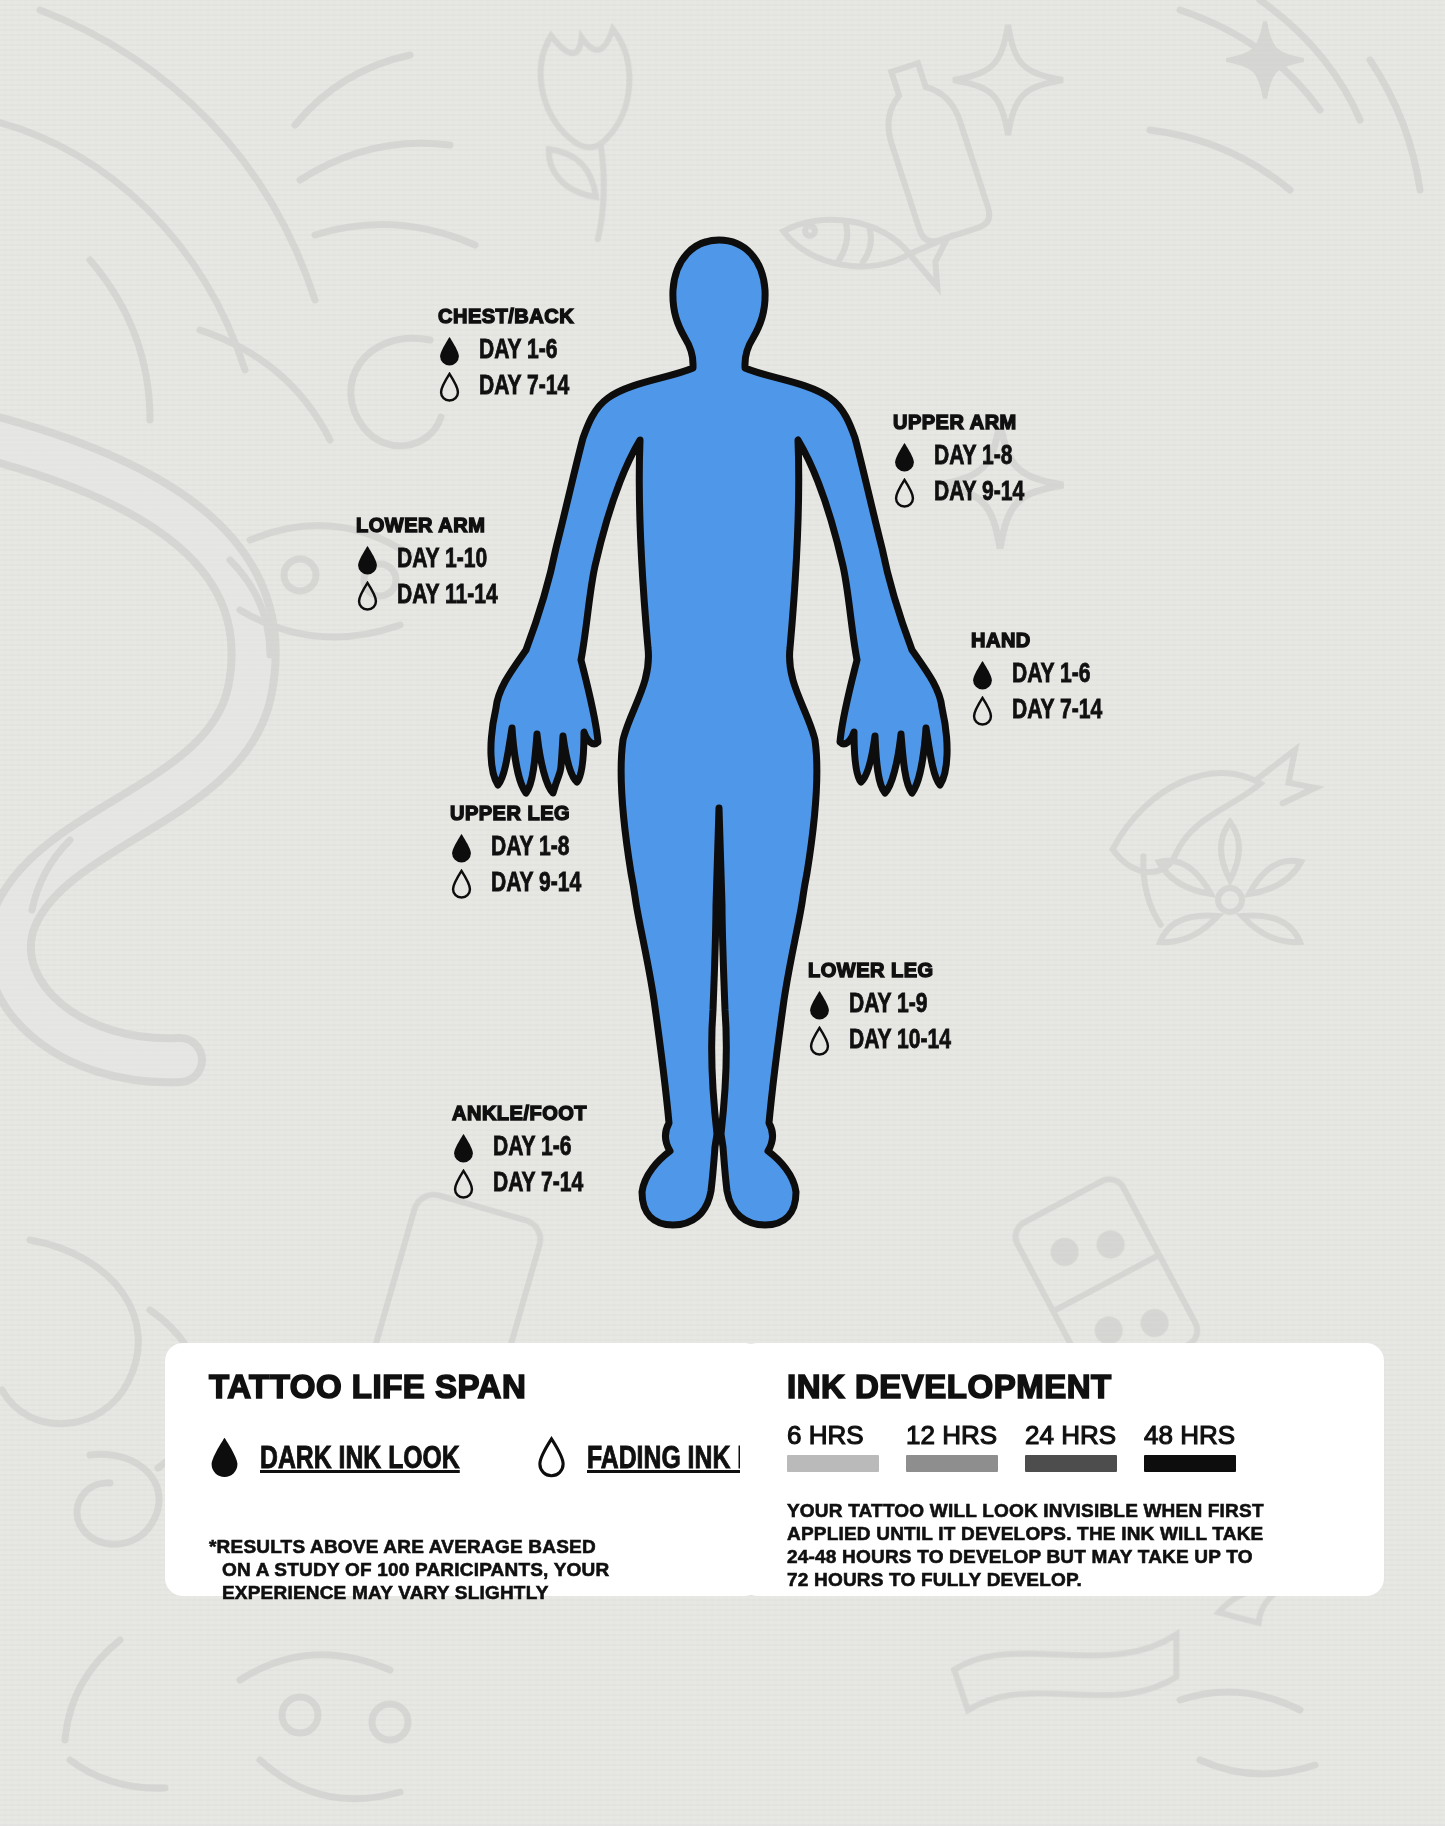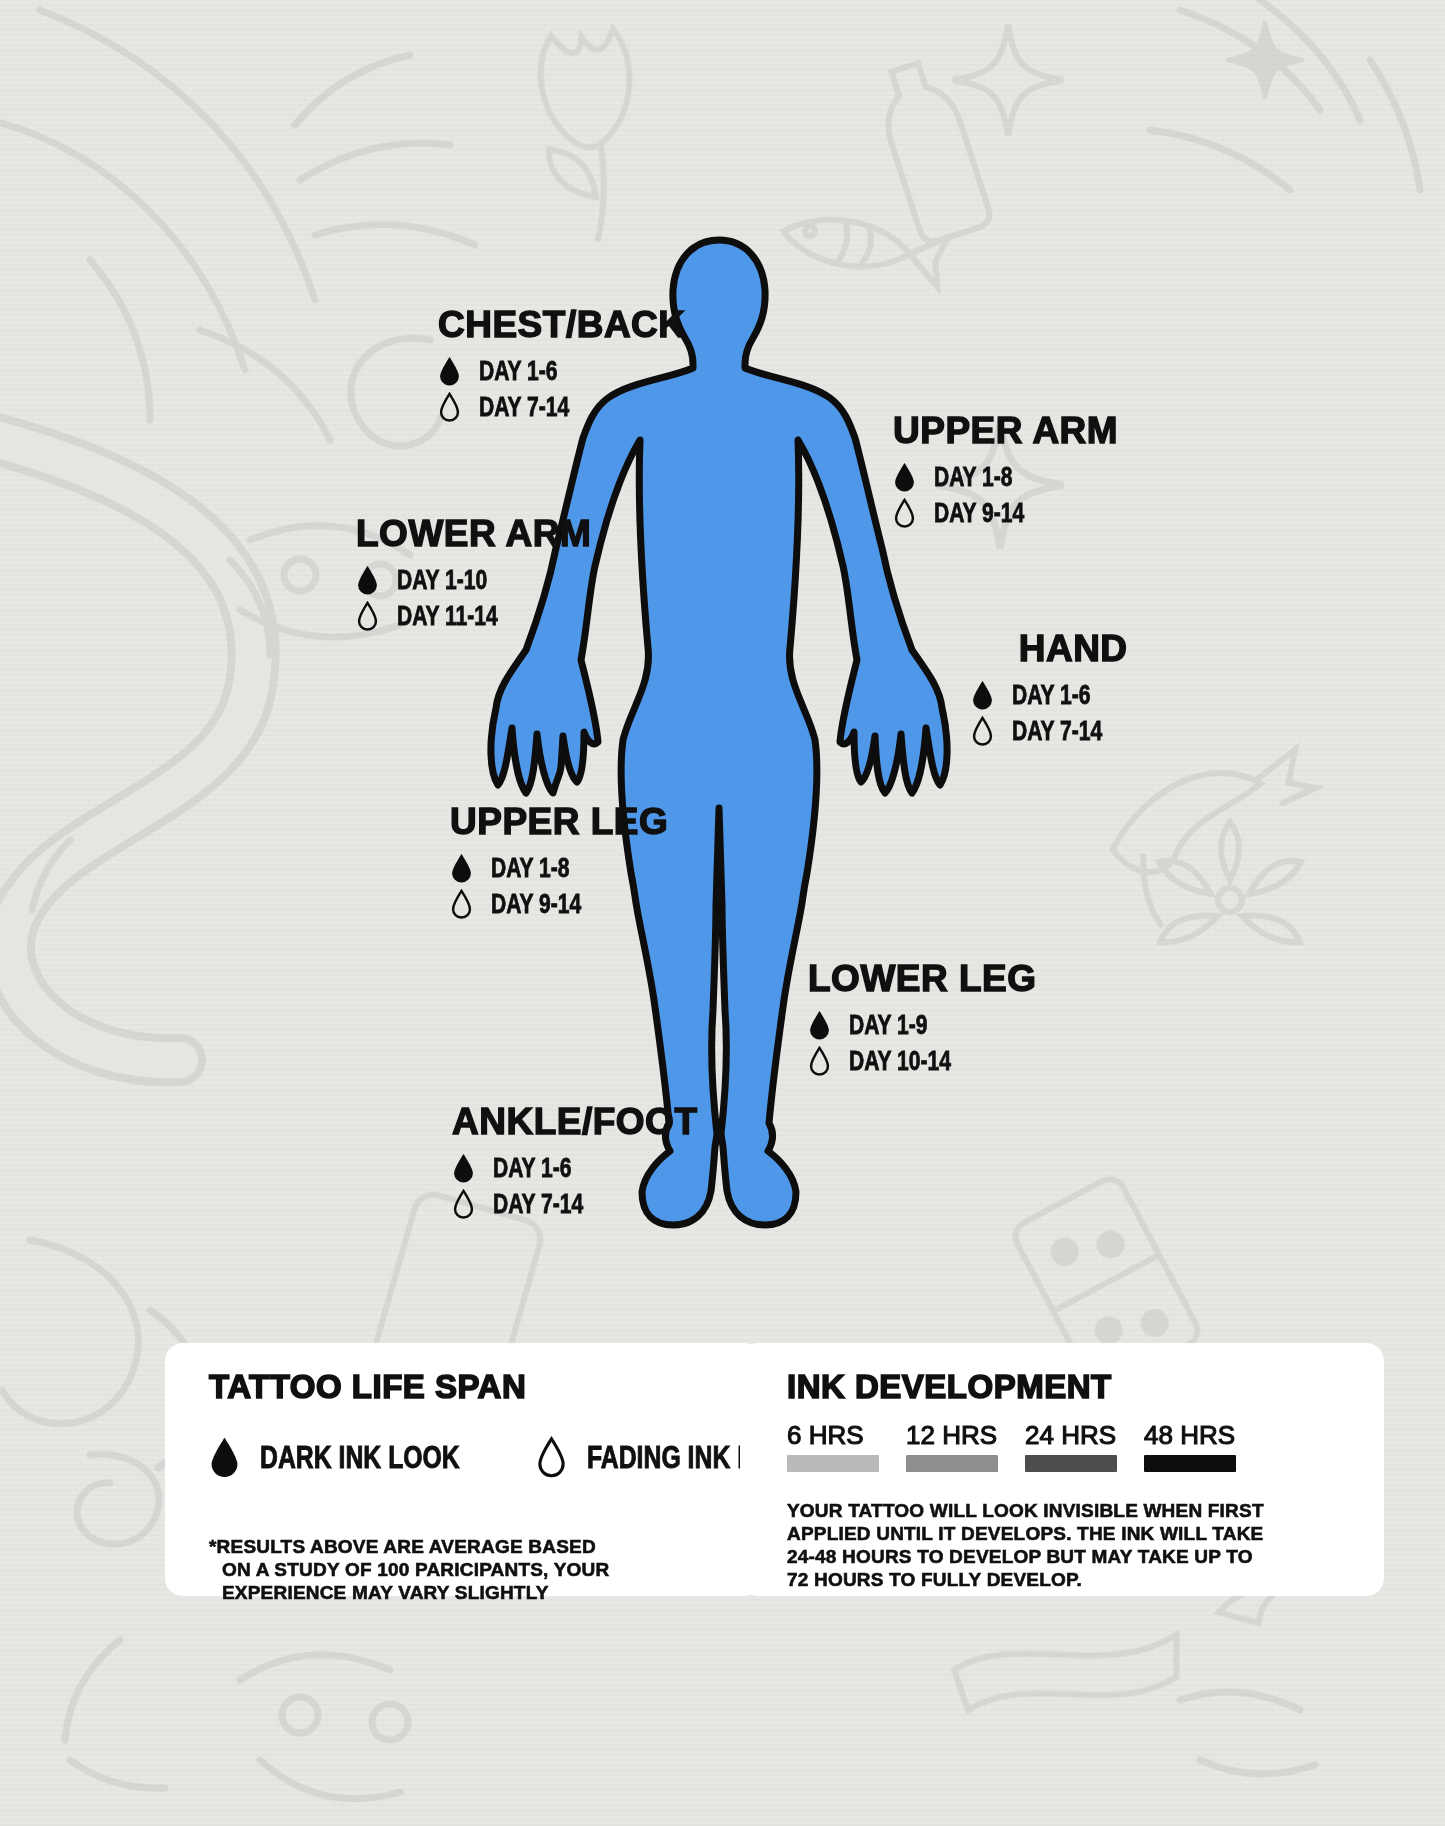"CHEST/BACK" .region-title { font-size: 37px -> 20px; text-align: right -> none }
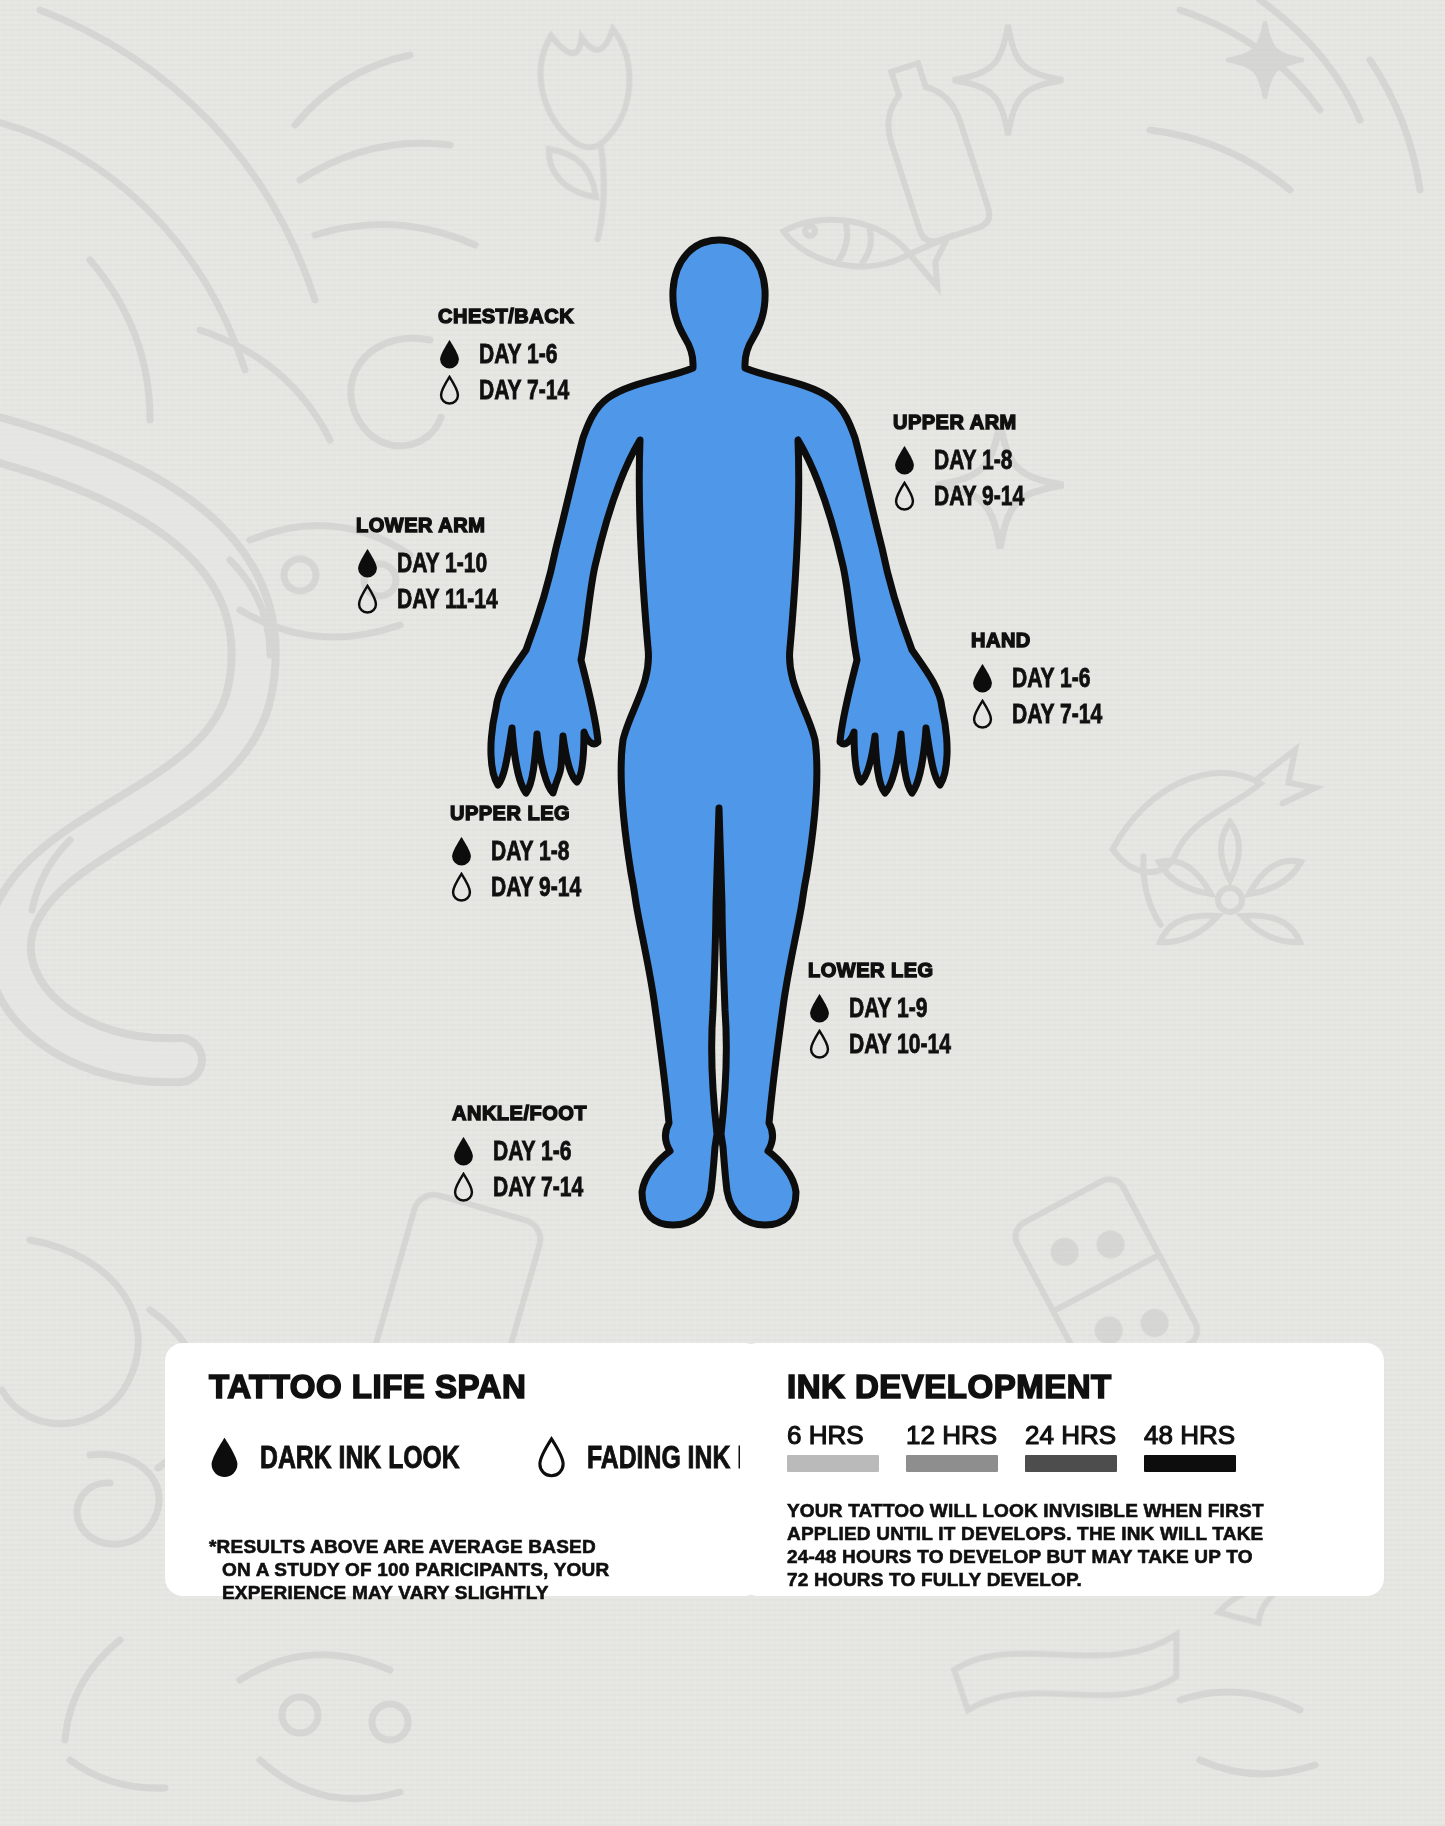"DAY 1-6" .ink-row { align-items: center -> none }
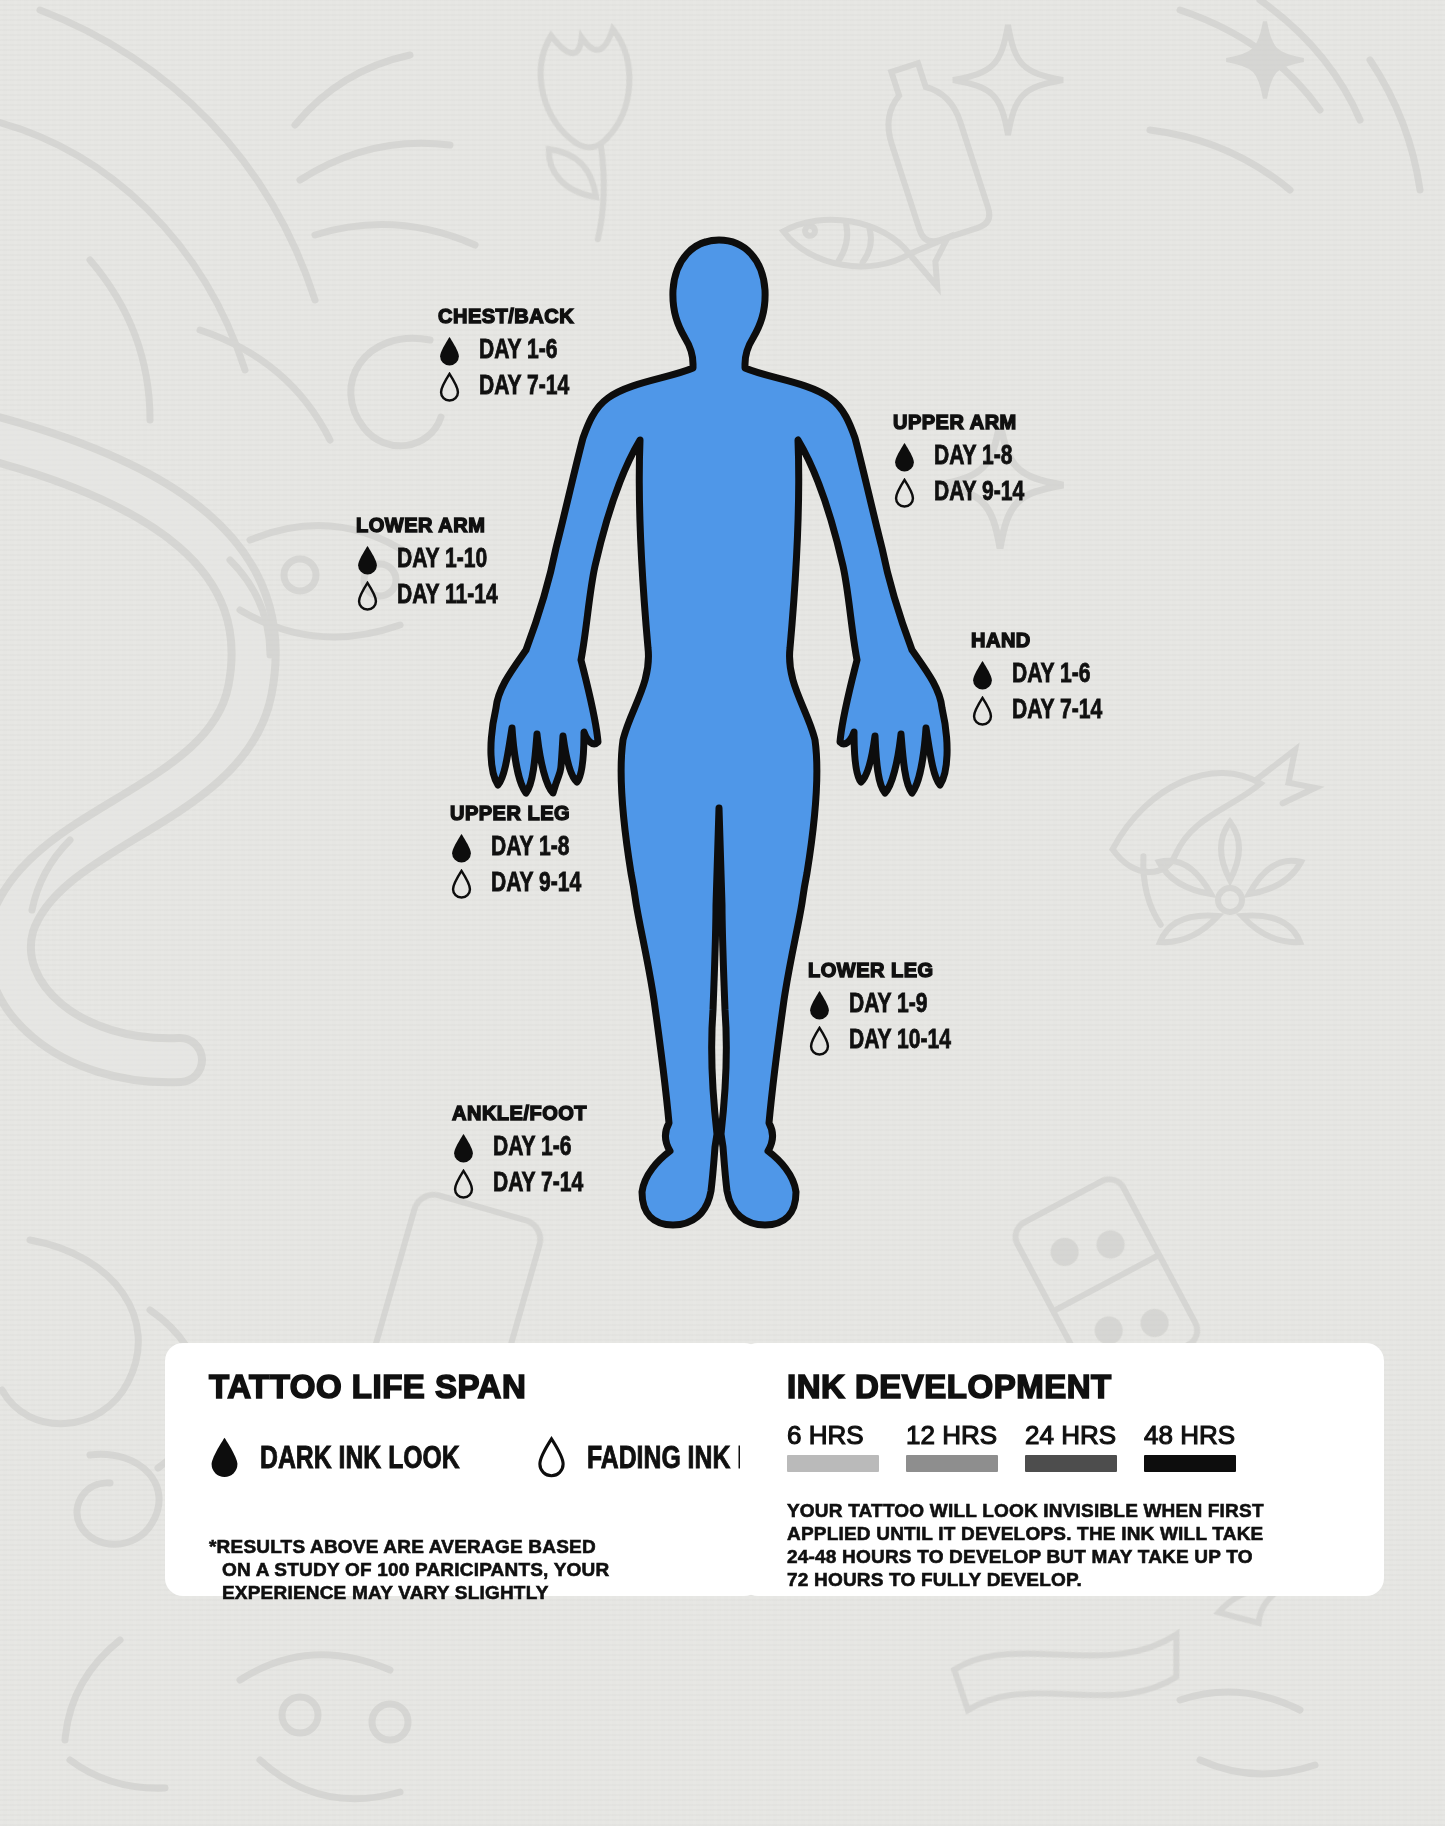"DARK INK LOOK" .legend-row { text-decoration: none -> underline }
